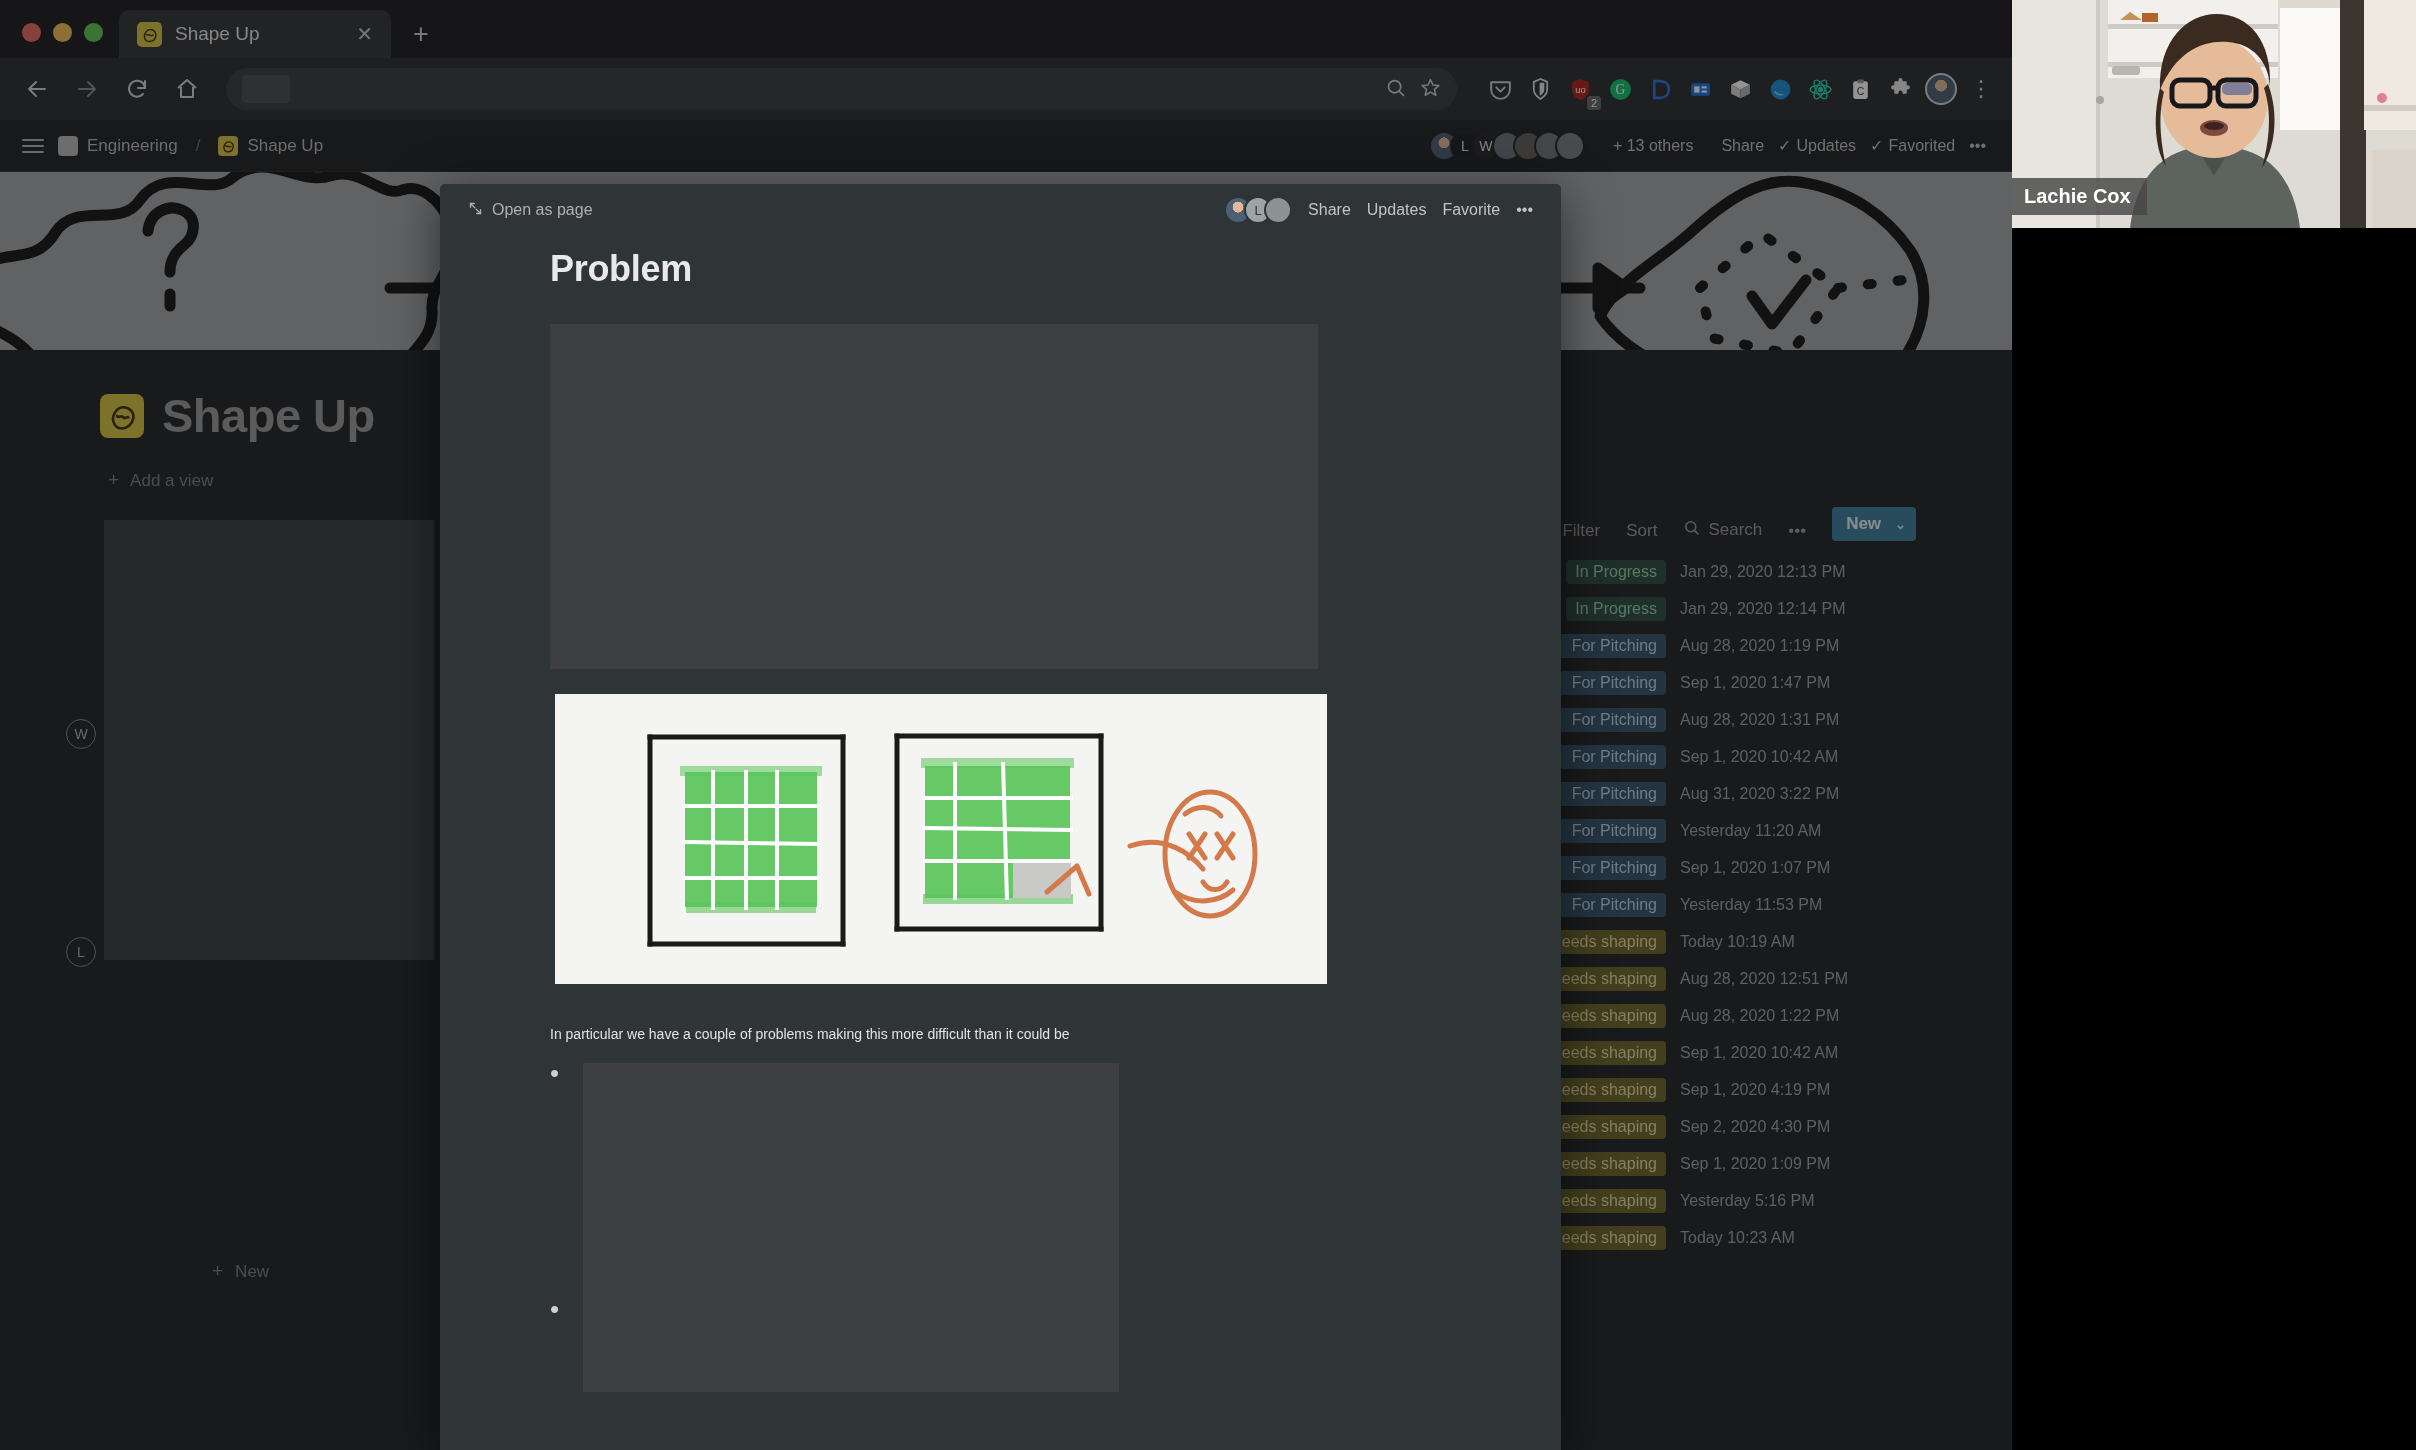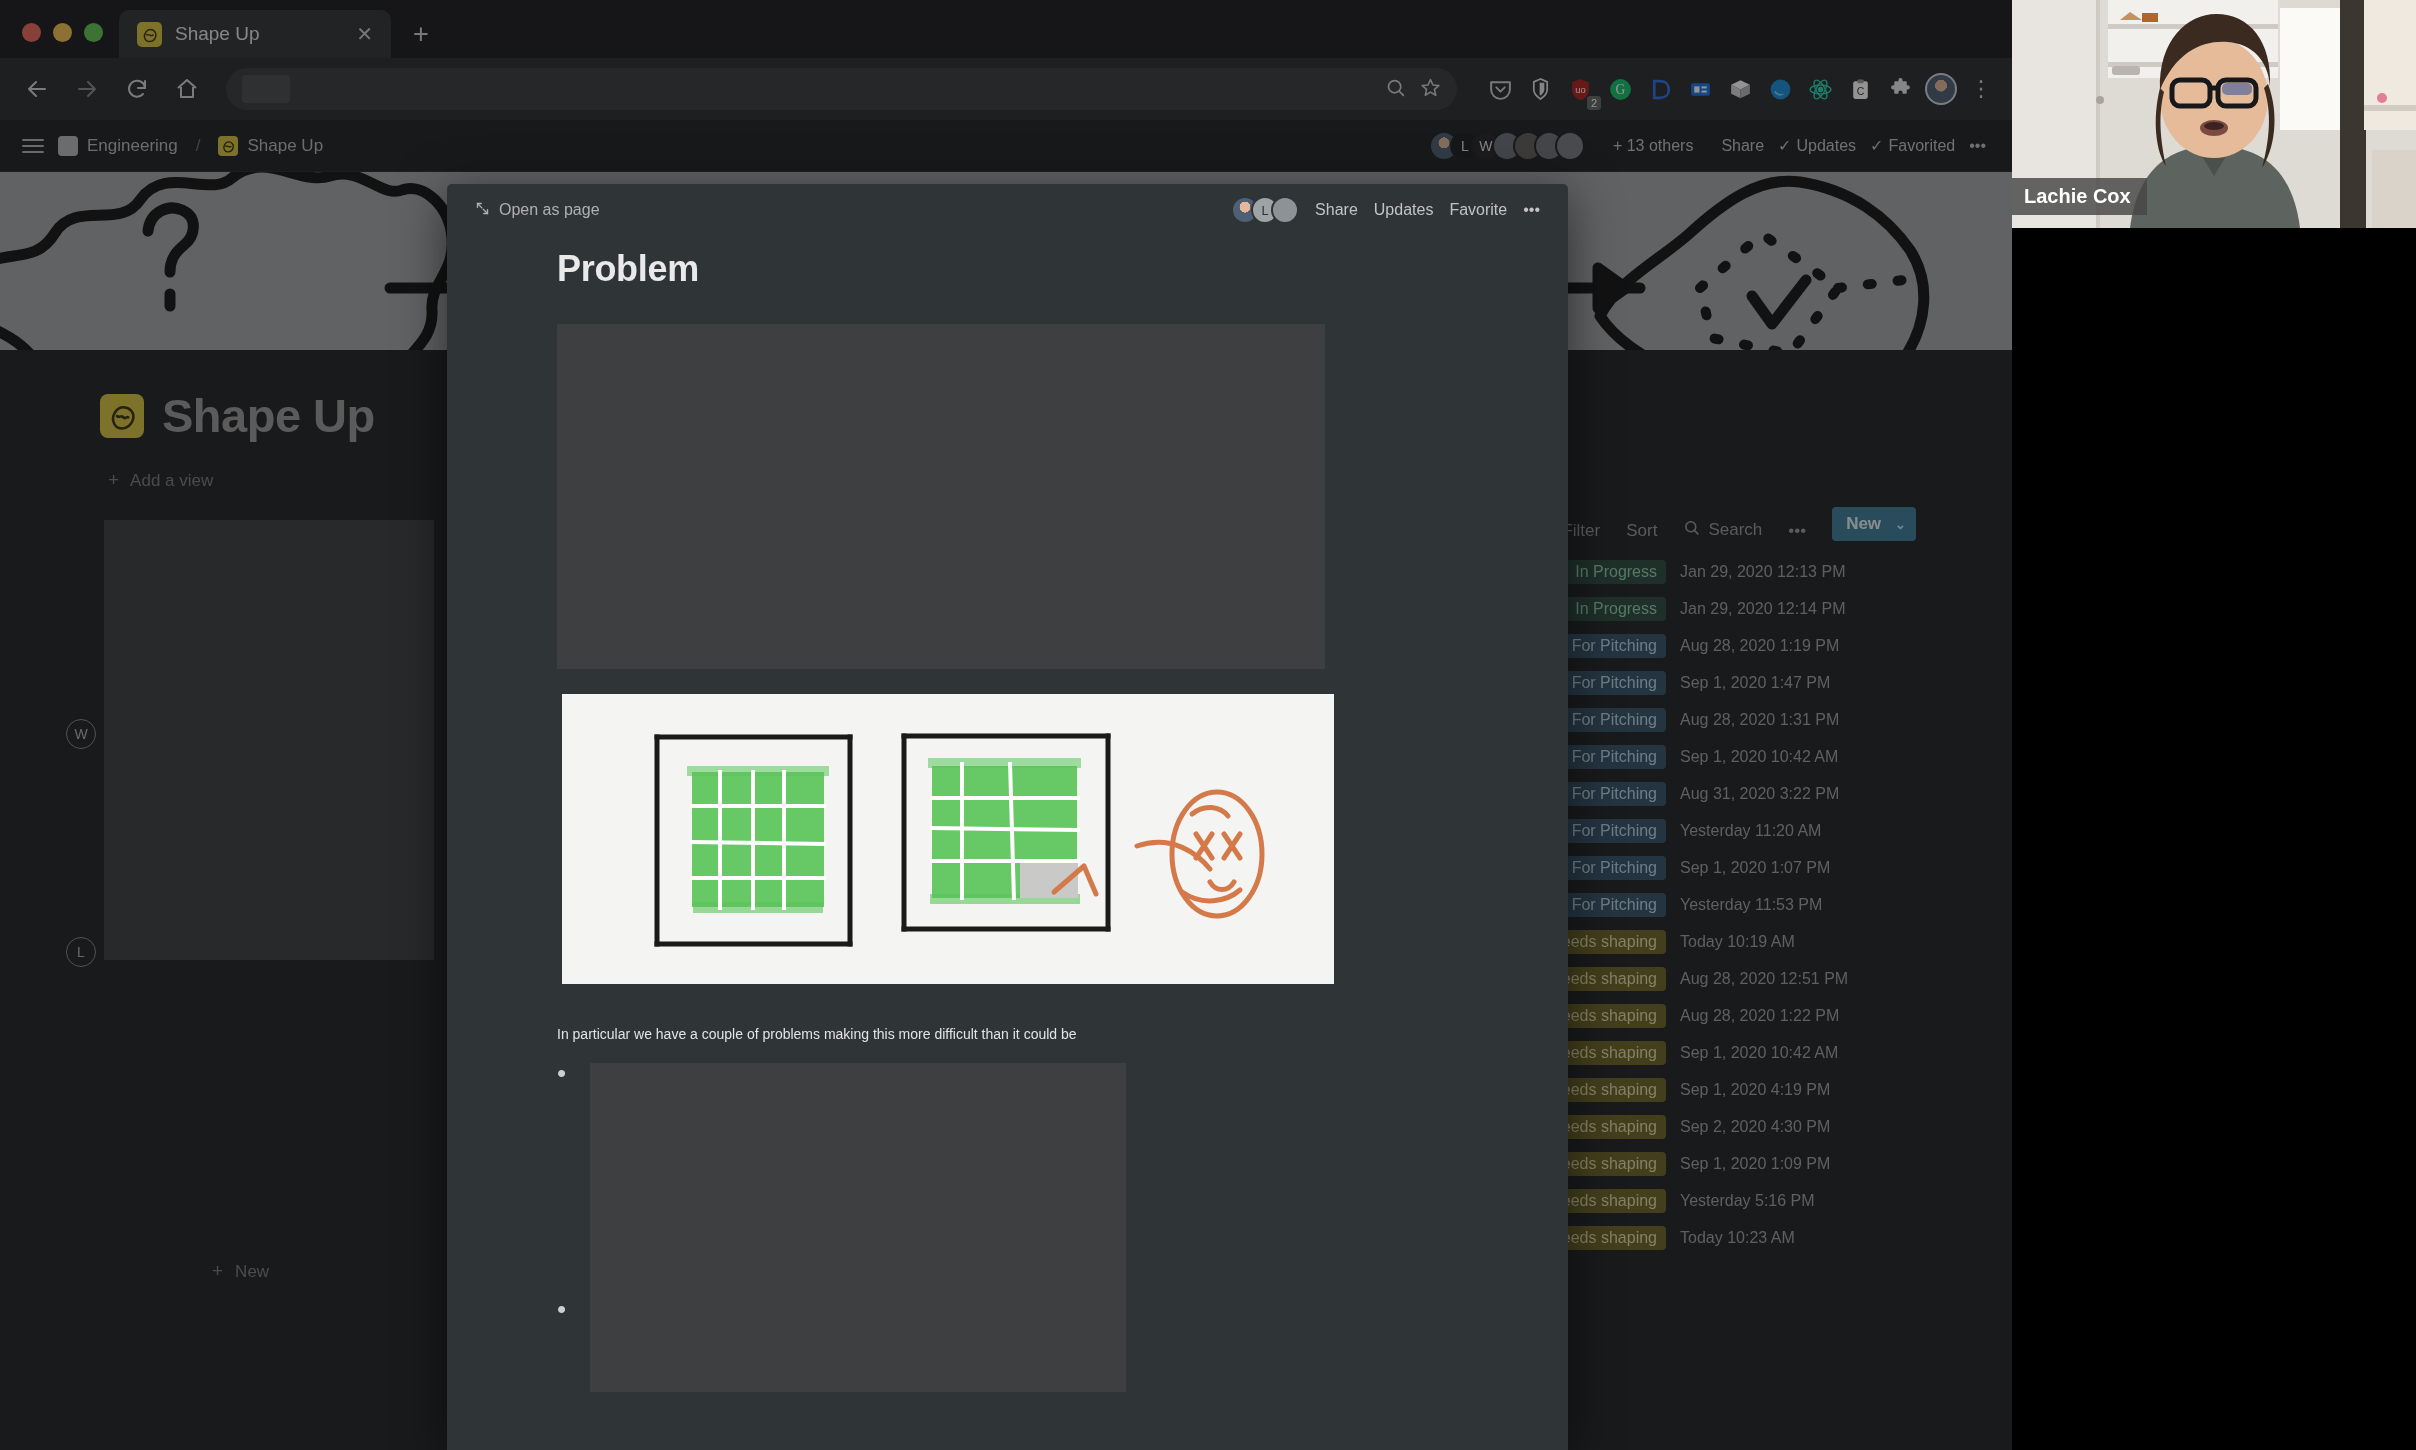"Open as page" .modal { margin-left: 7px -> none }
